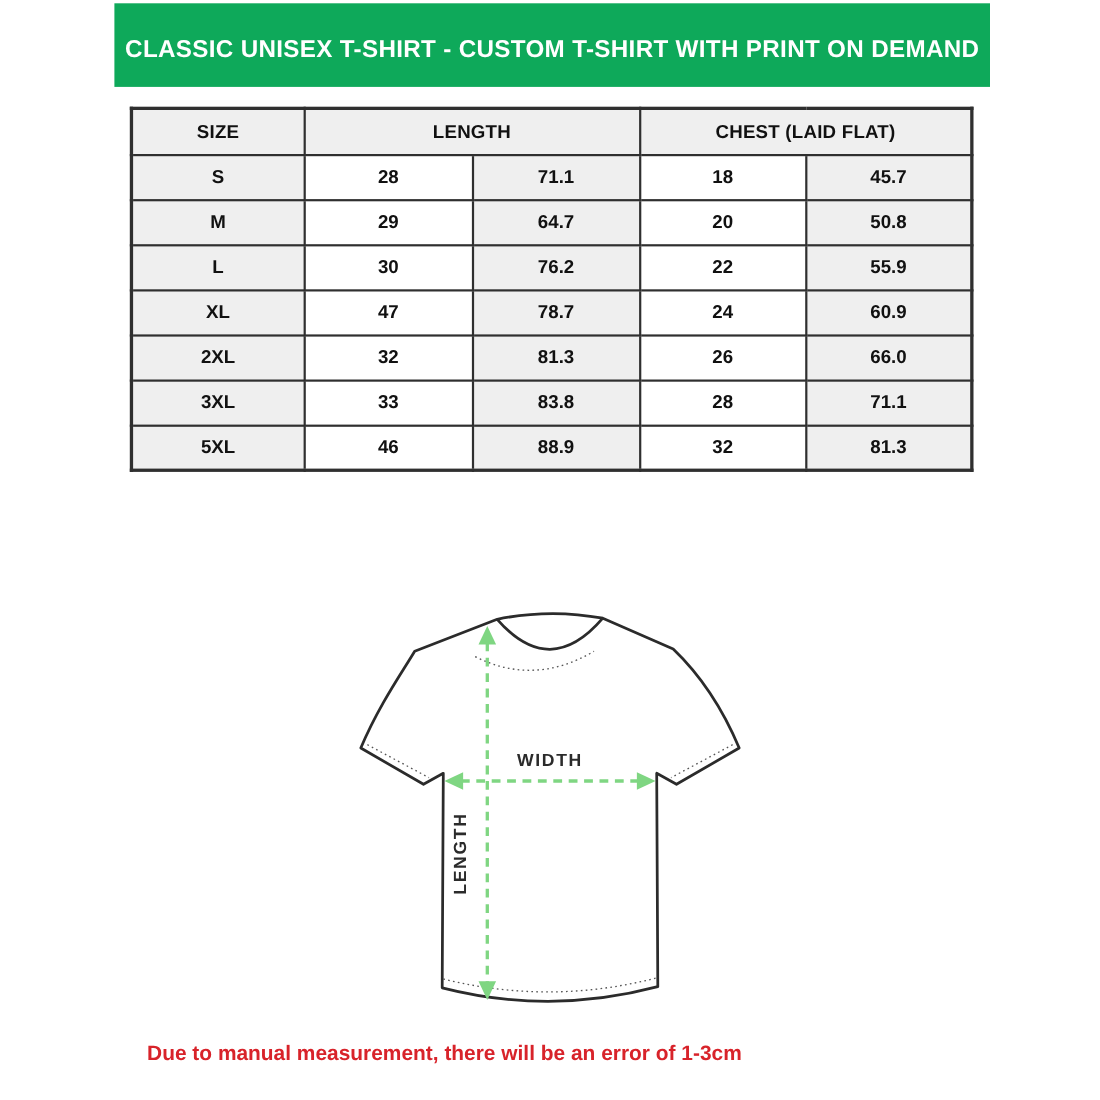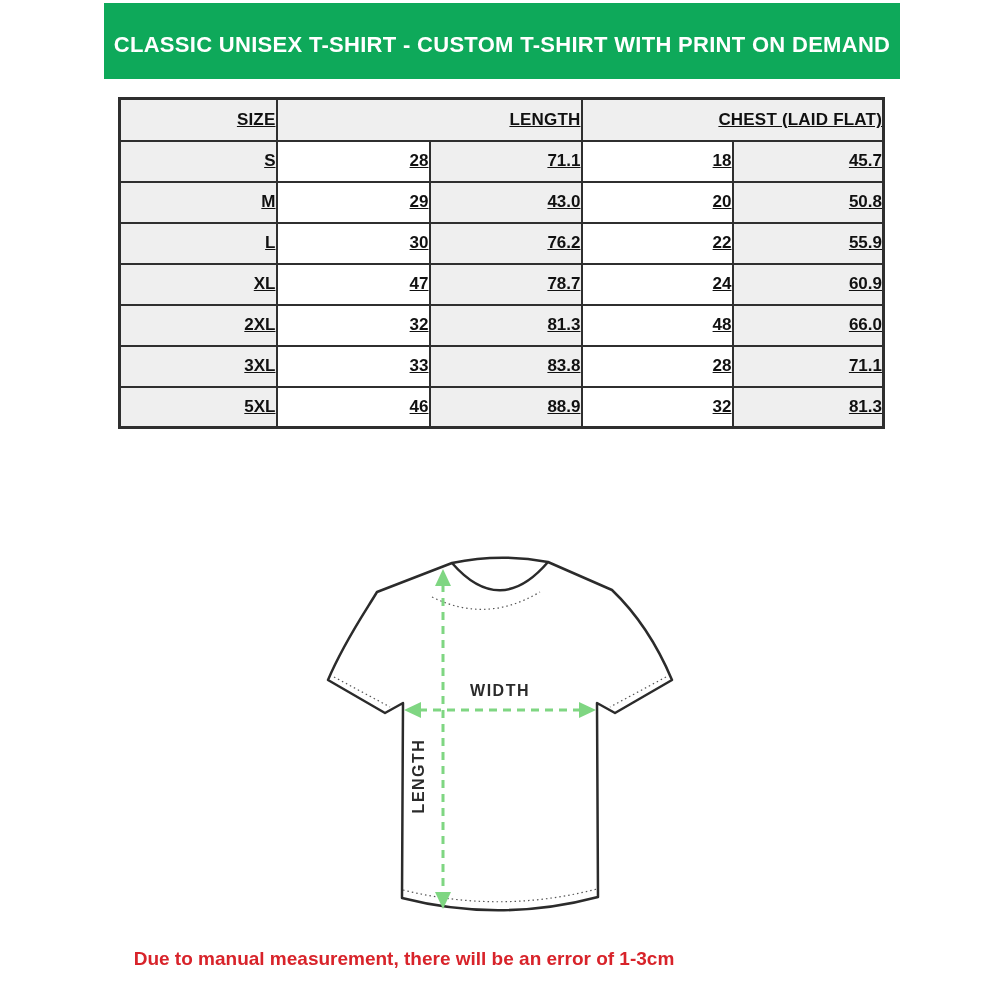"SIZE" .size-table th,.size-table td { text-align: right -> center; text-decoration: underline -> none }
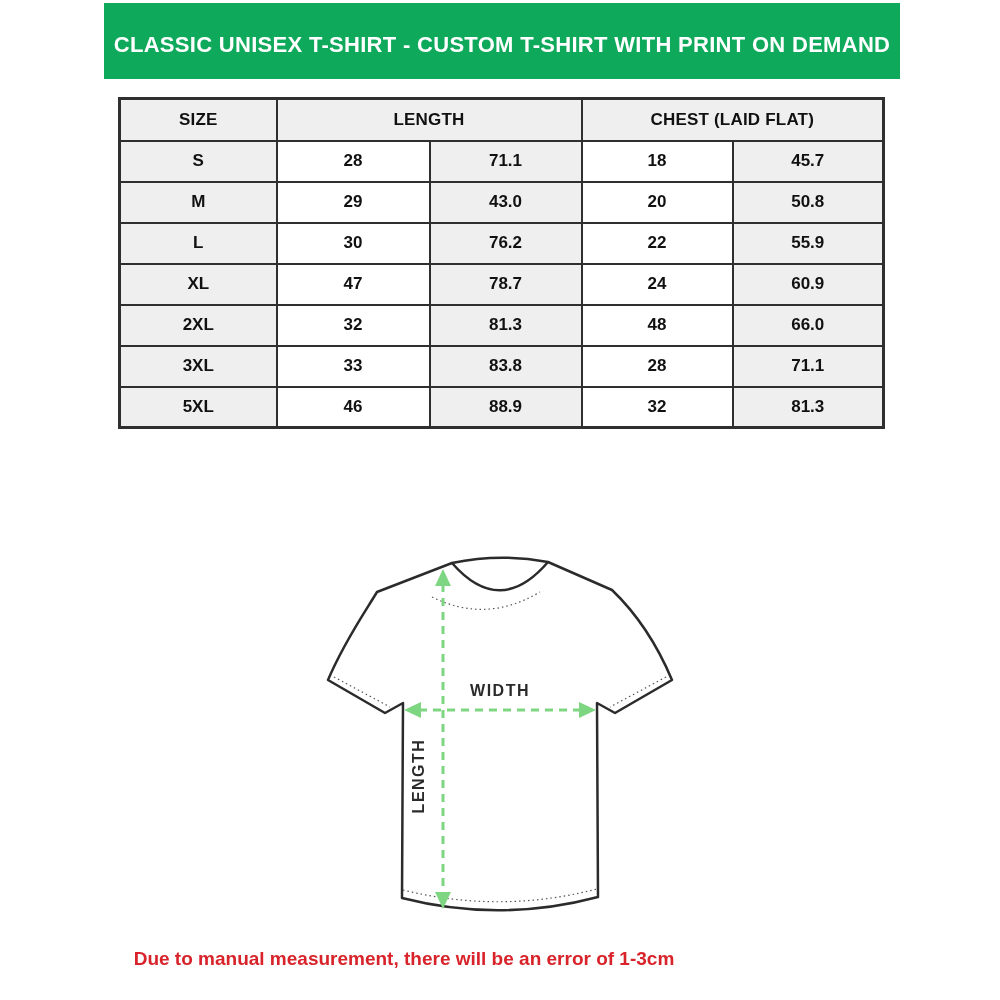"43.0" td.gray { text: 43.0 -> 64.7 }
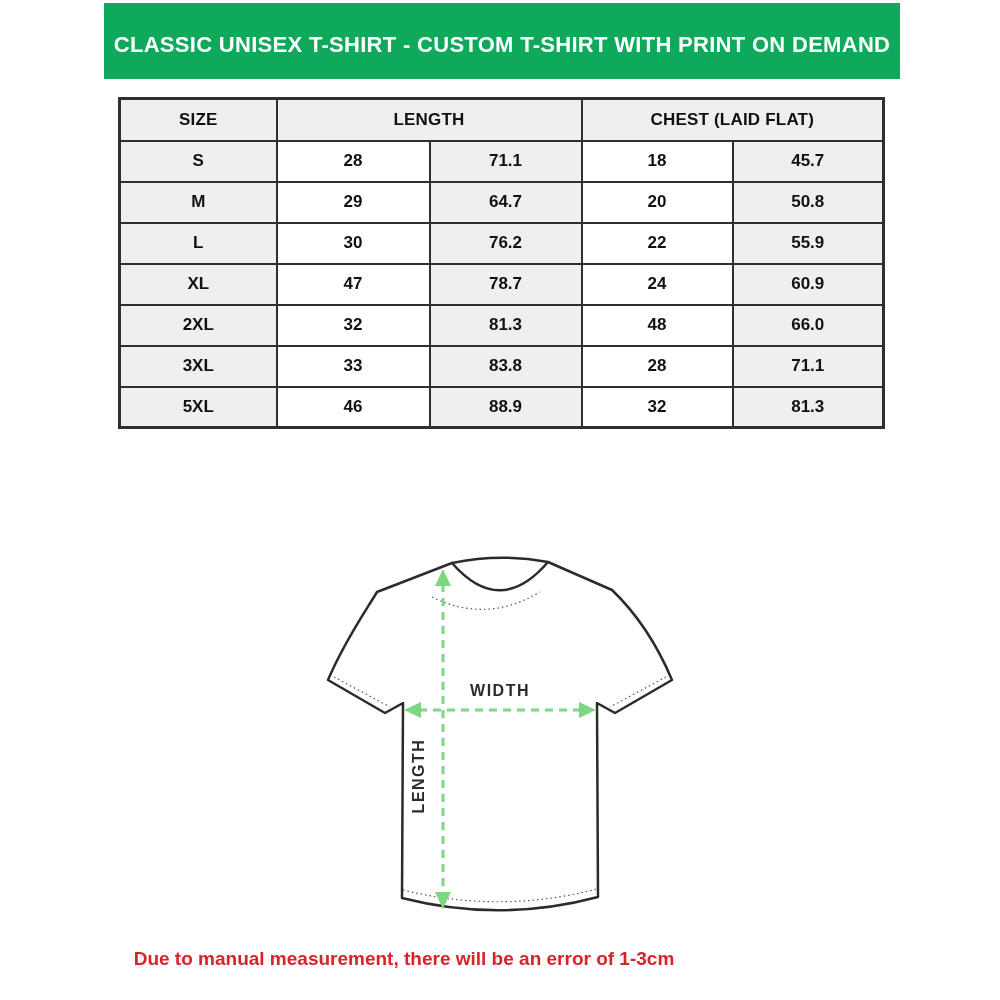"48" td.white { text: 48 -> 26 }
